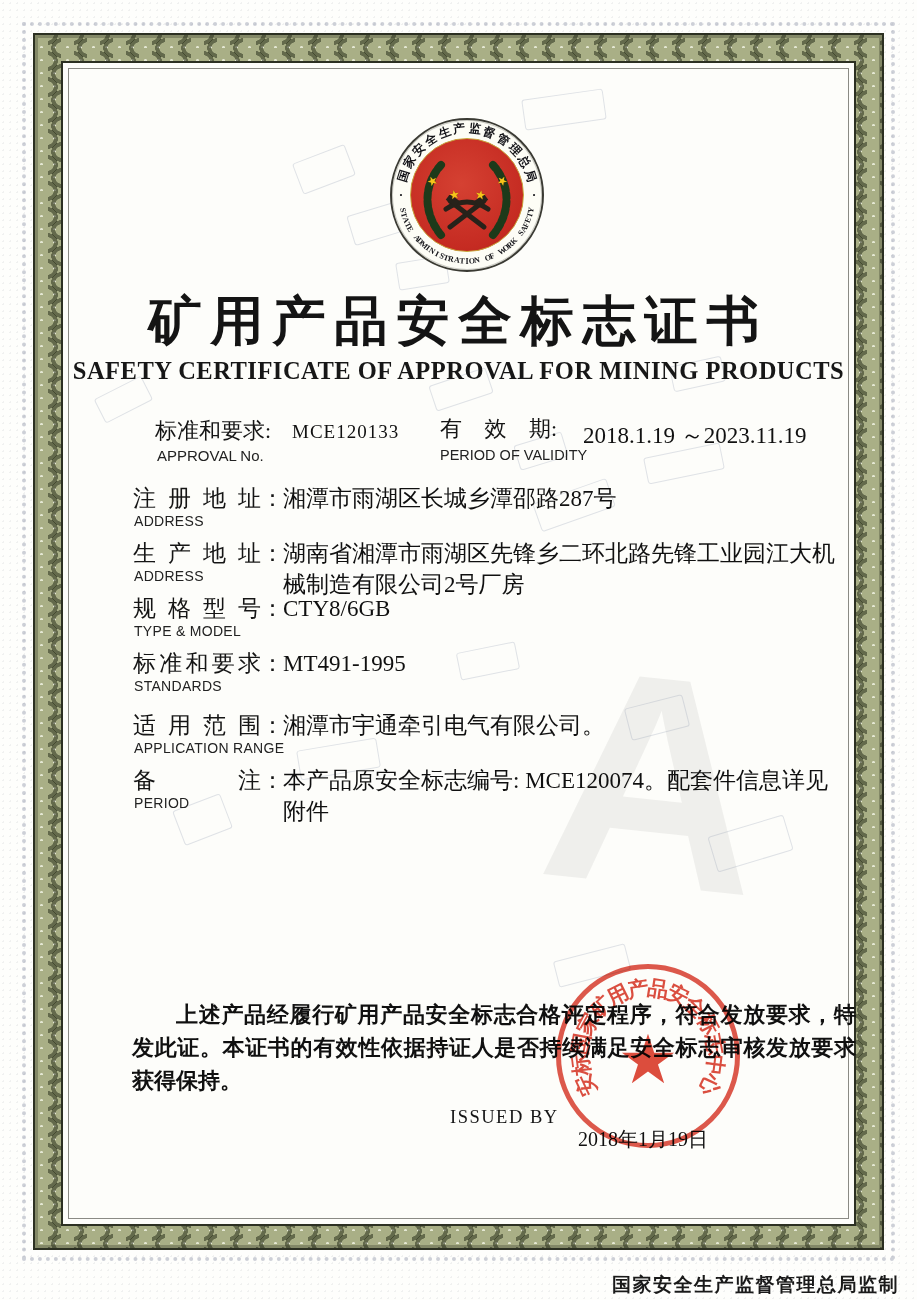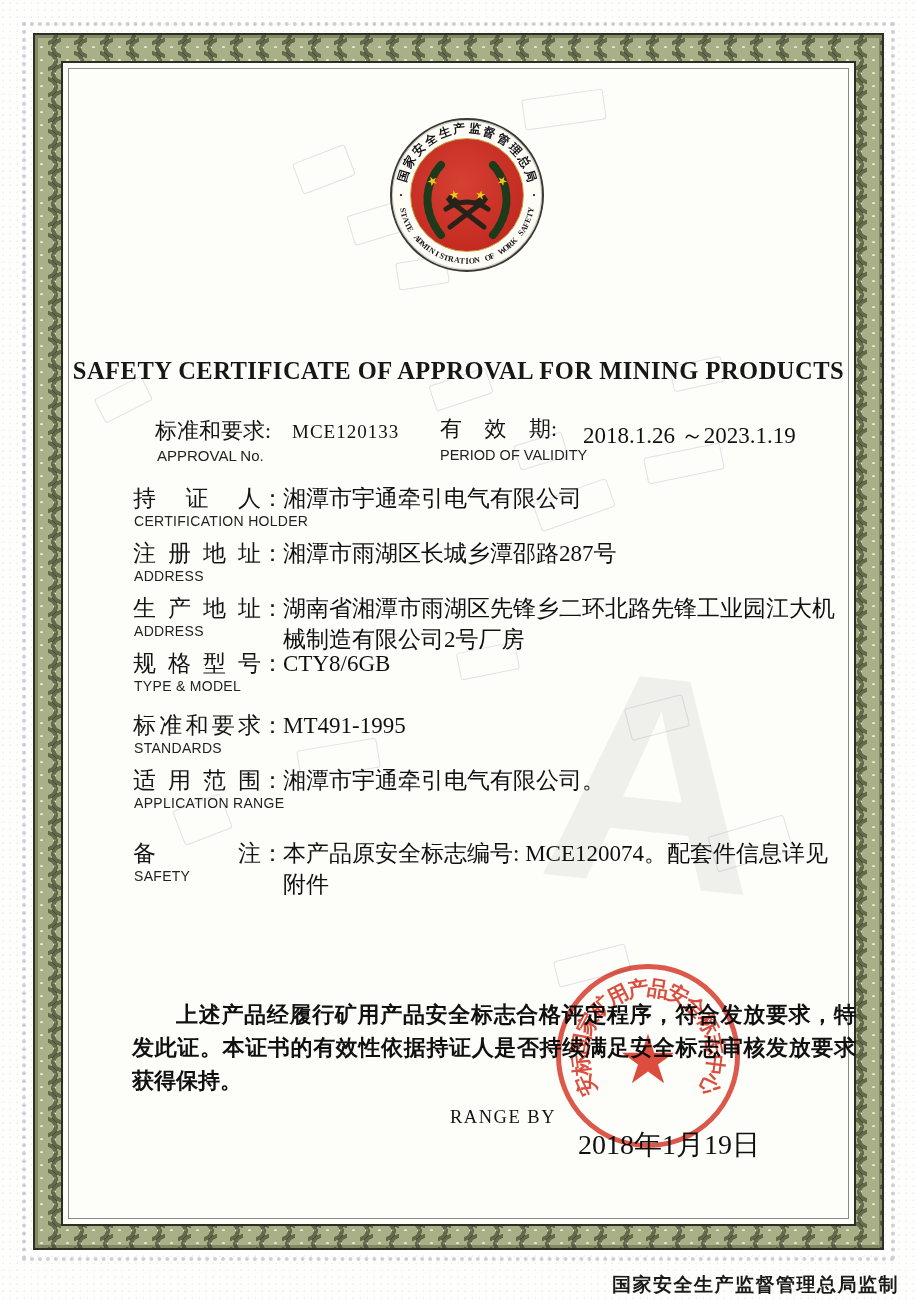"矿用产品安全标志证书" div.title { html: none -> <div>矿用产品安全标志证书</div> }
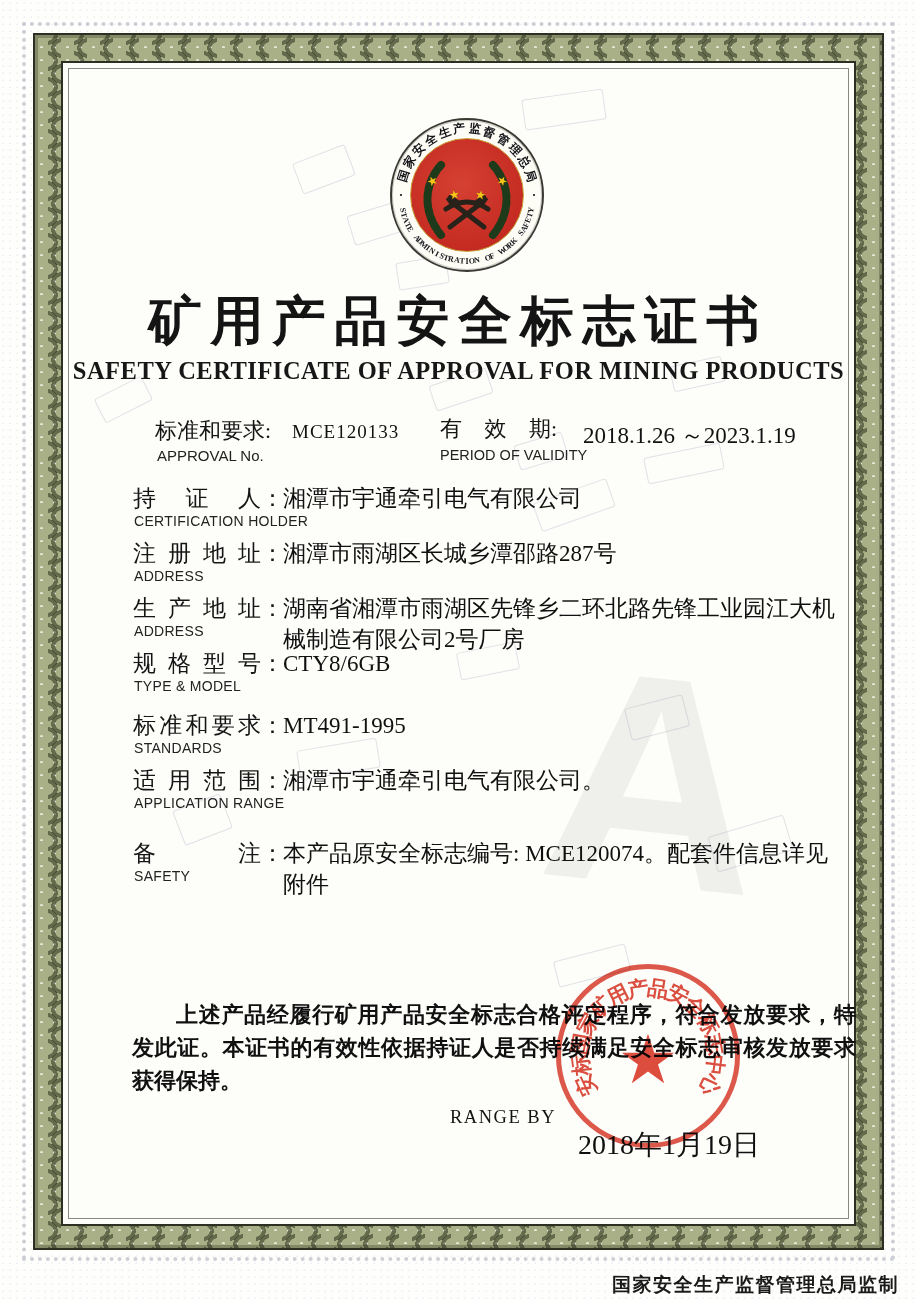"2018.1.26 ～2023.1.19" div.va-val { text: 2018.1.26 ～2023.1.19 -> 2018.1.19 ～2023.11.19 }
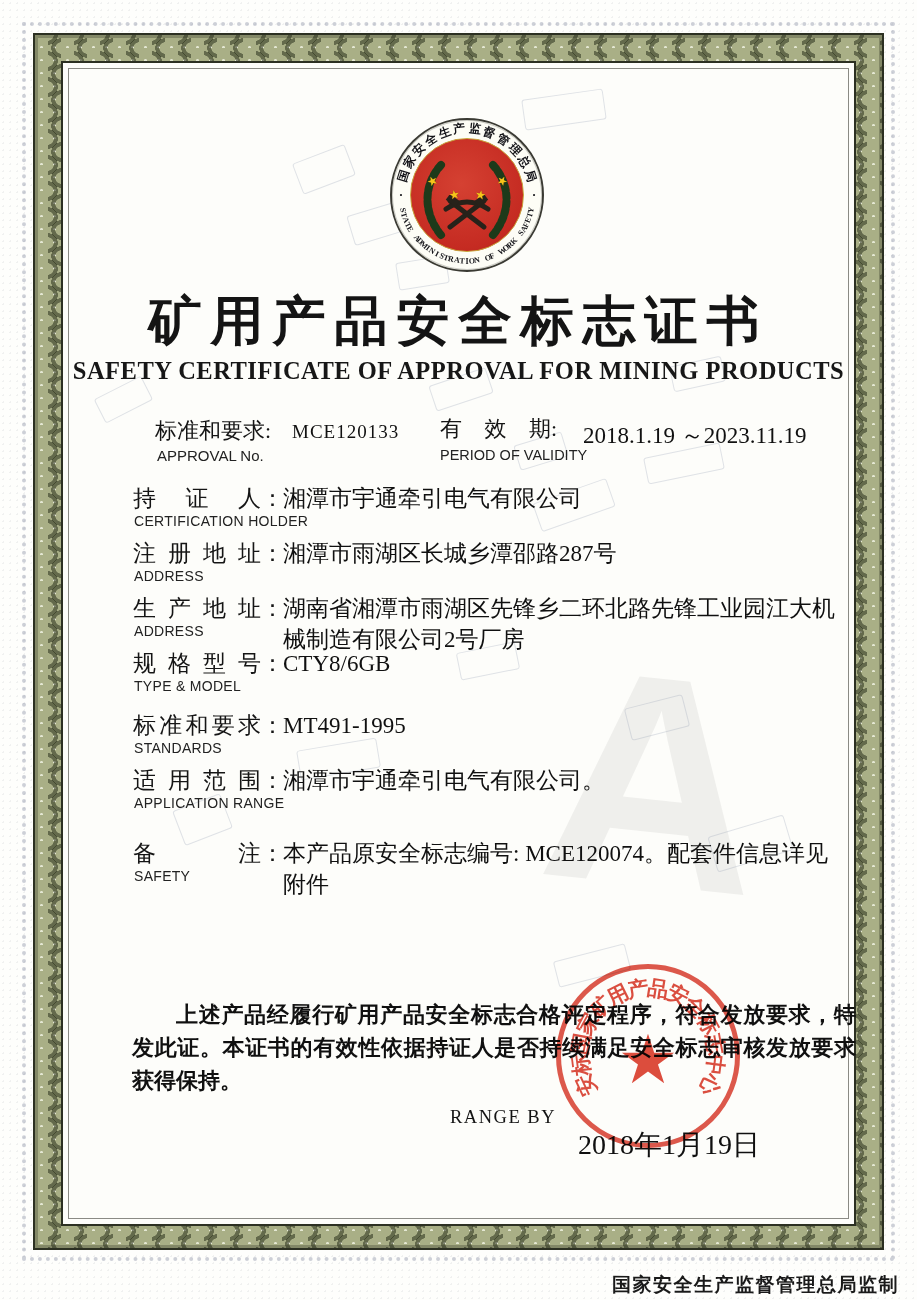"持证人：湘潭市宇通牵引电气有限公司" div.frow { html: <div> <span>持证人</span><span>：</span><span>湘潭市宇通牵引电气有限公司</span> <span>CERTIFICATION HOLDER</span> </div> -> none }
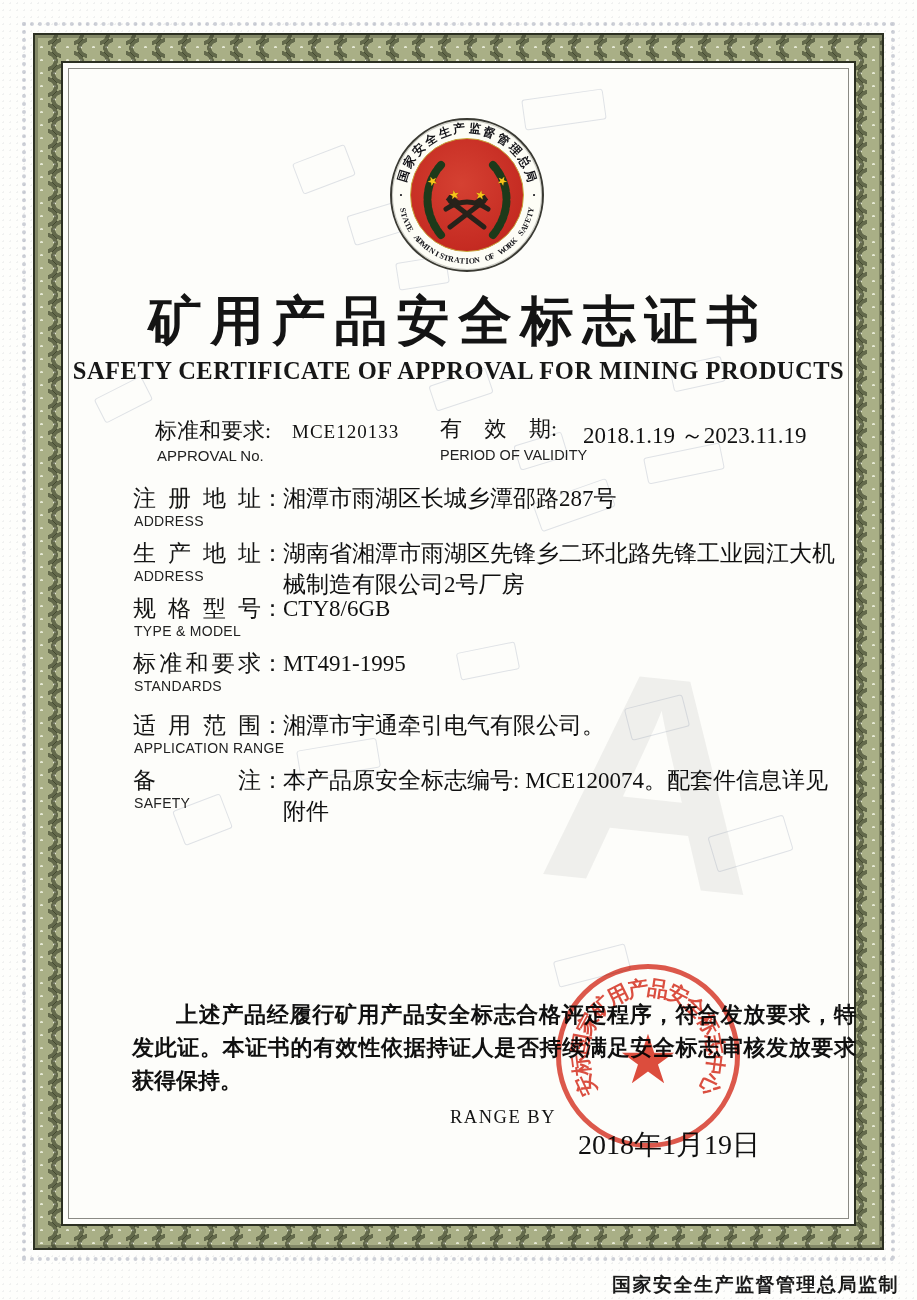"SAFETY" span.fen { text: SAFETY -> PERIOD }
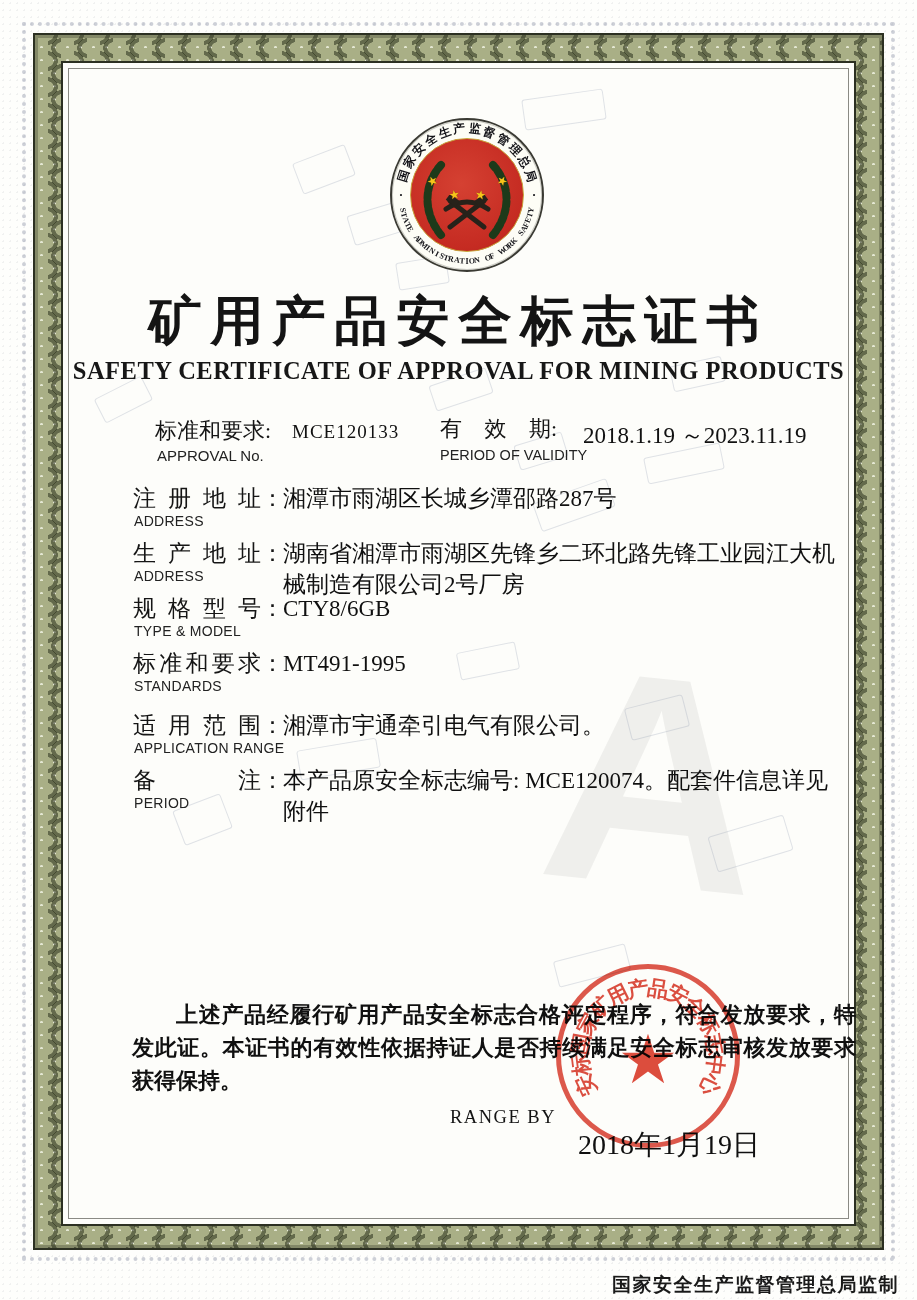"RANGE BY" div.issuer-en { text: RANGE -> ISSUED }
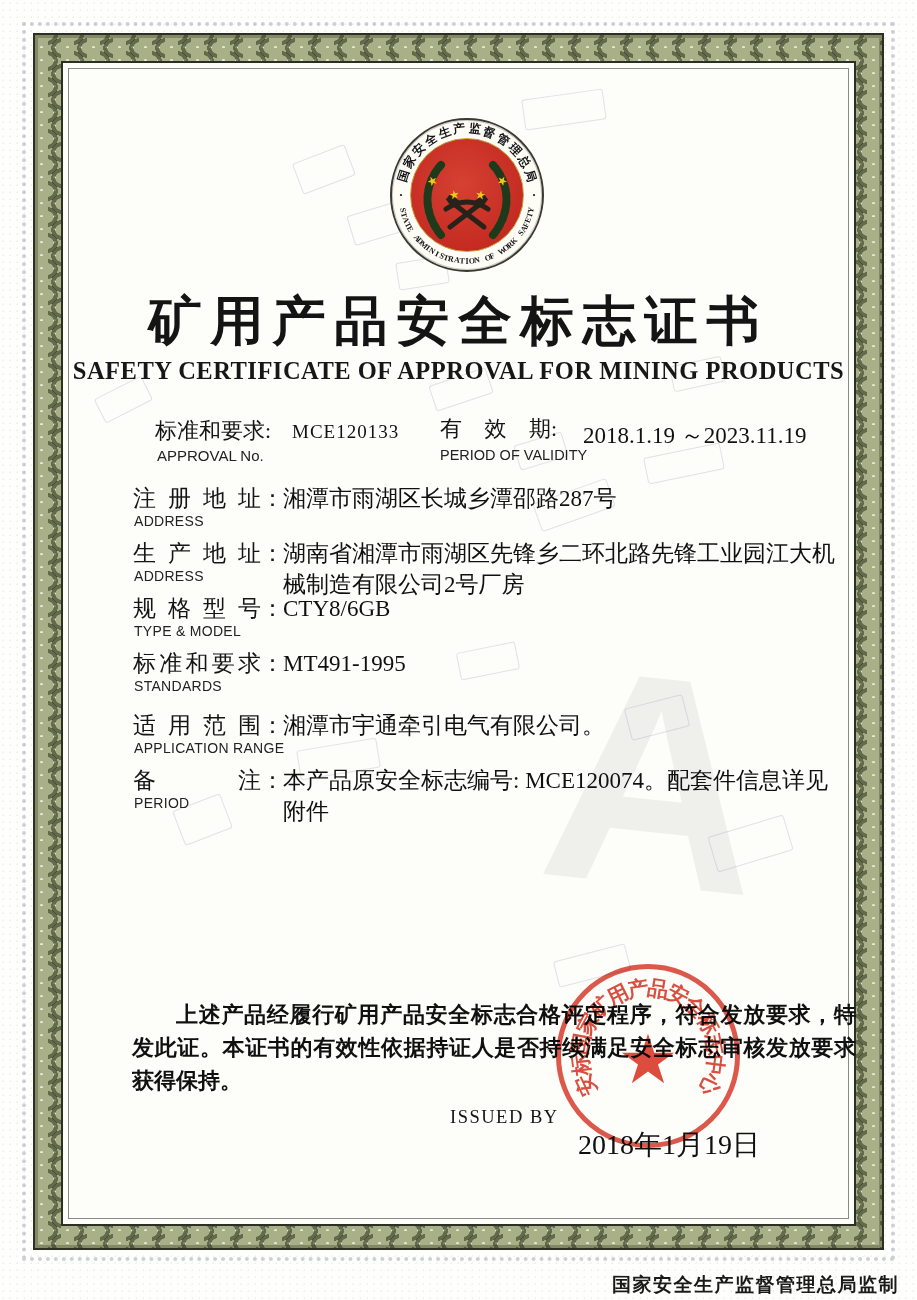"2018年1月19日" .issue-date { font-size: 28px -> 20px }
